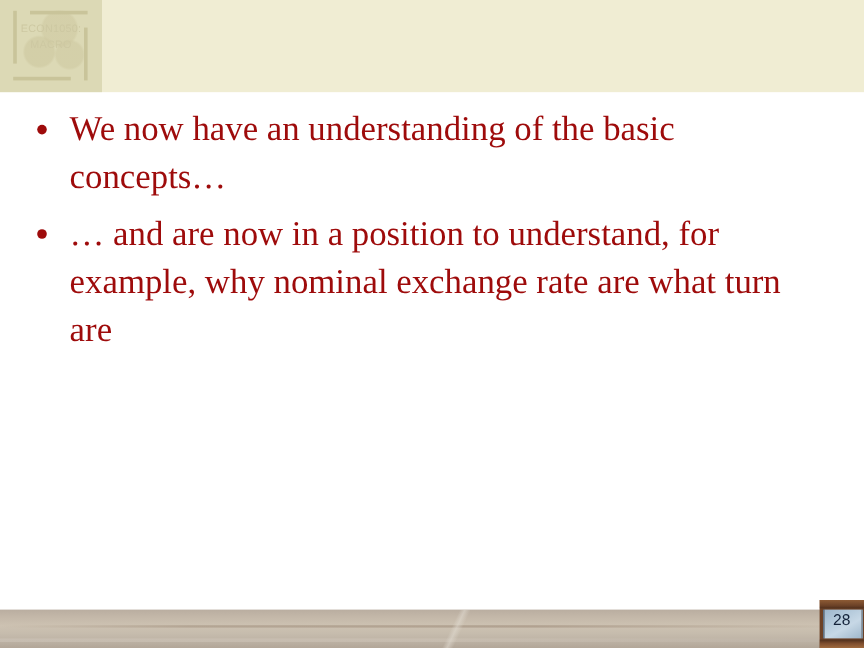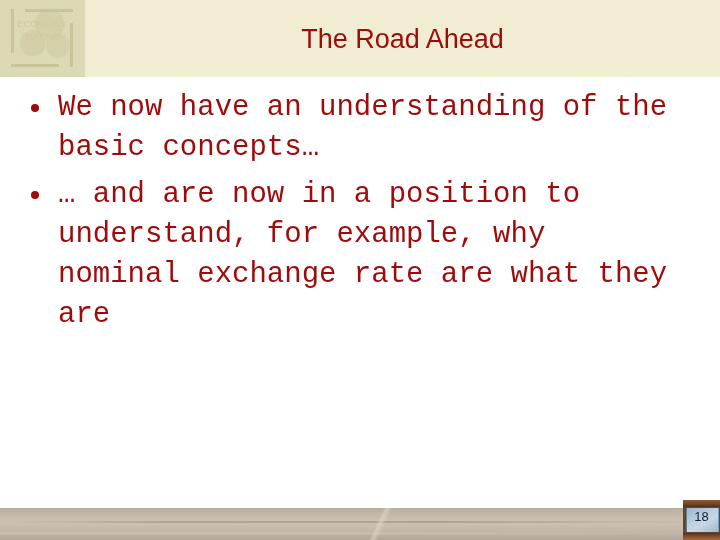"The Road Ahead" div.slide-title { html: <div>The Road Ahead</div> -> none }
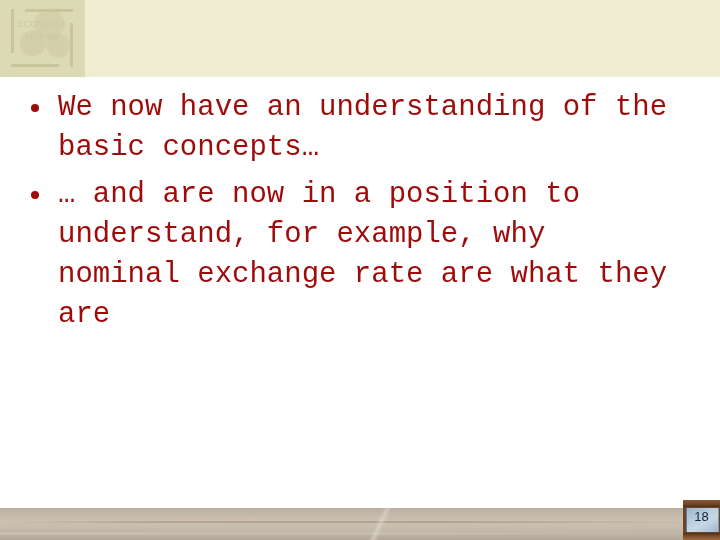"We now have an understanding" .bullet-item { font-family: Liberation Mono, monospace -> Liberation Serif, serif }
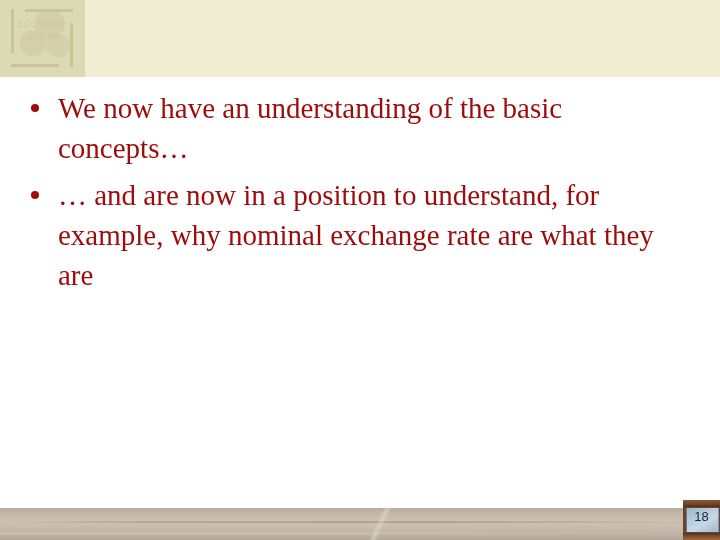"… and are now in" span.bullet-text { text: they -> turn }
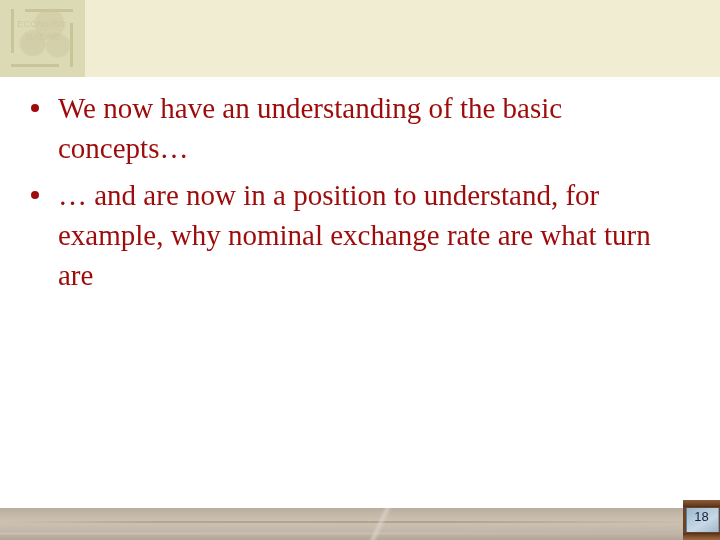"18" div.page-number { text: 18 -> 28 }
